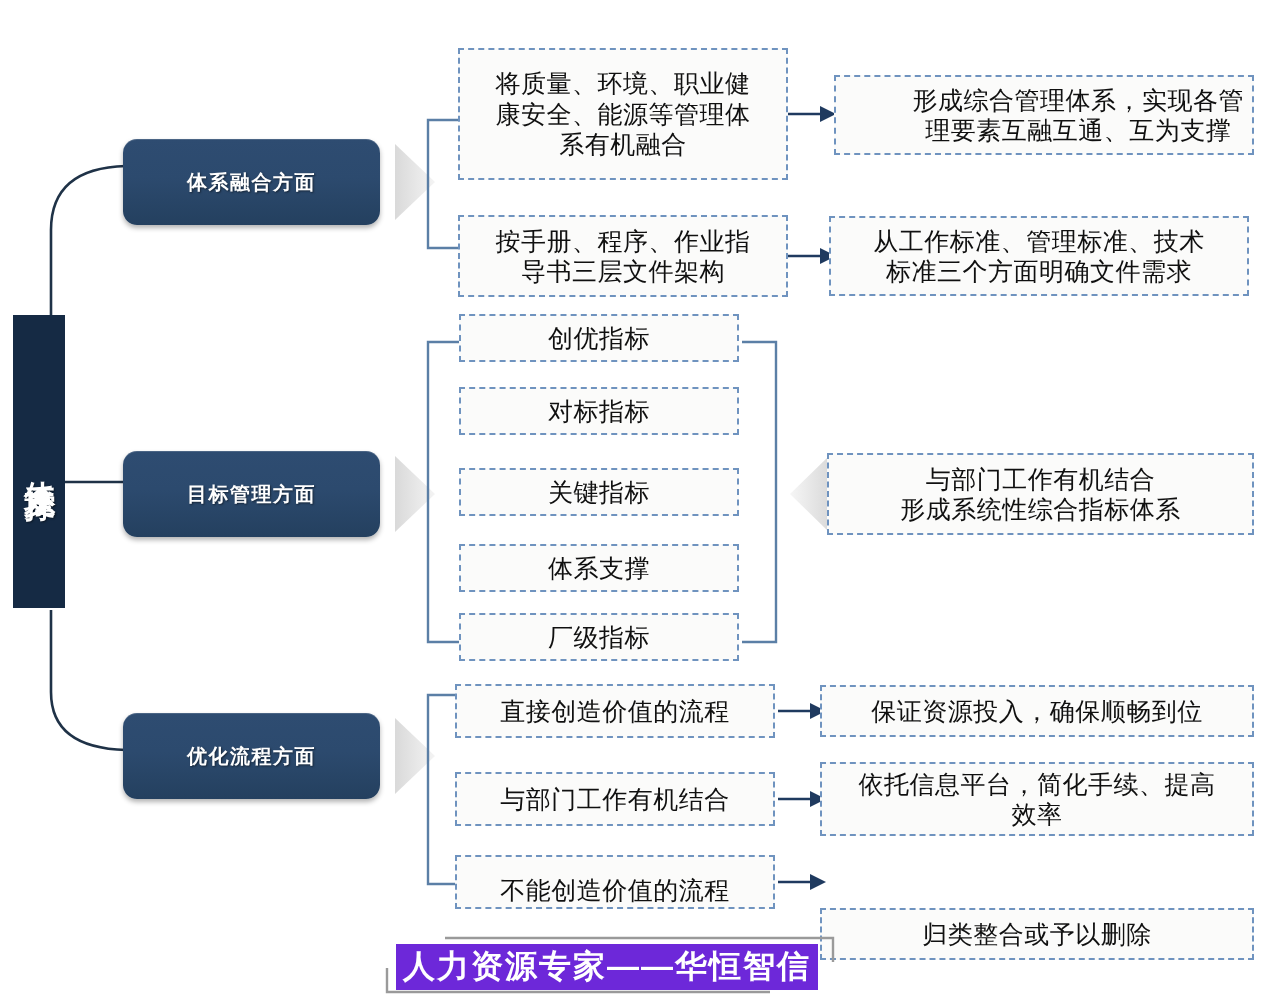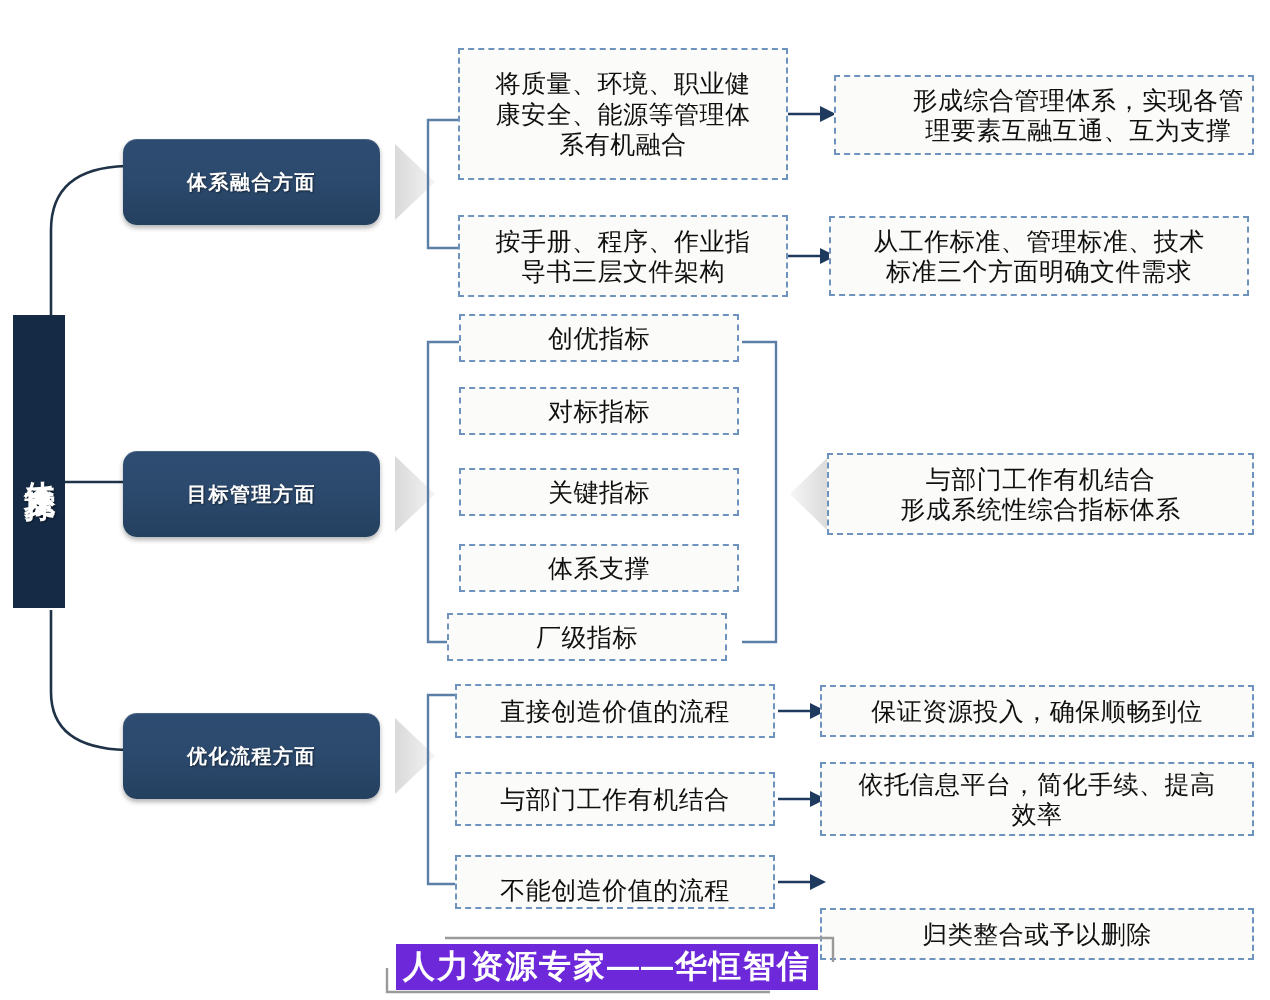"厂级指标" div.dbox { left: 447px -> 459px }
